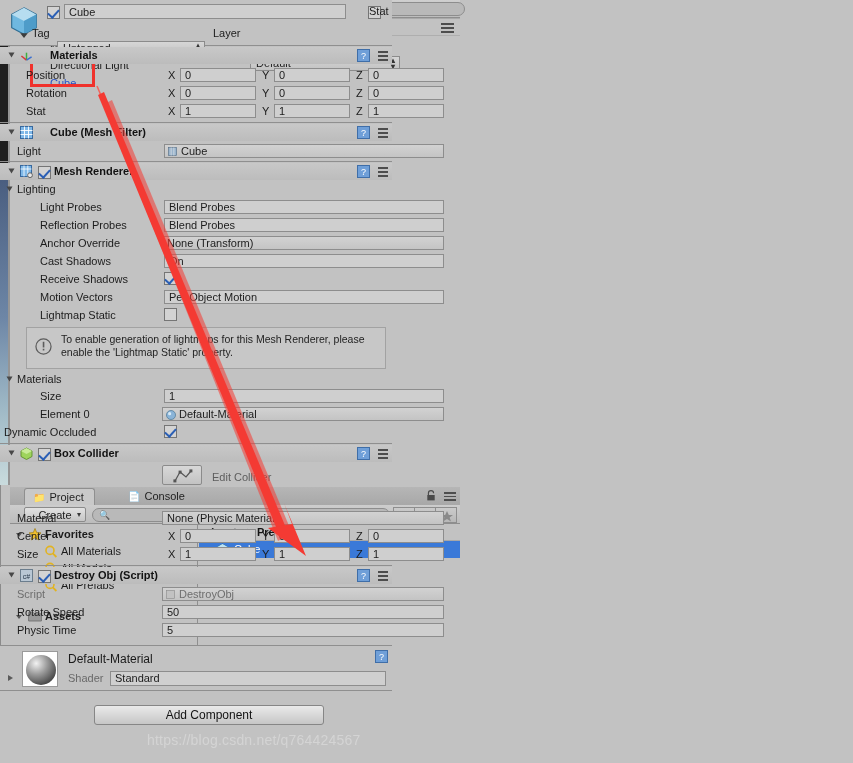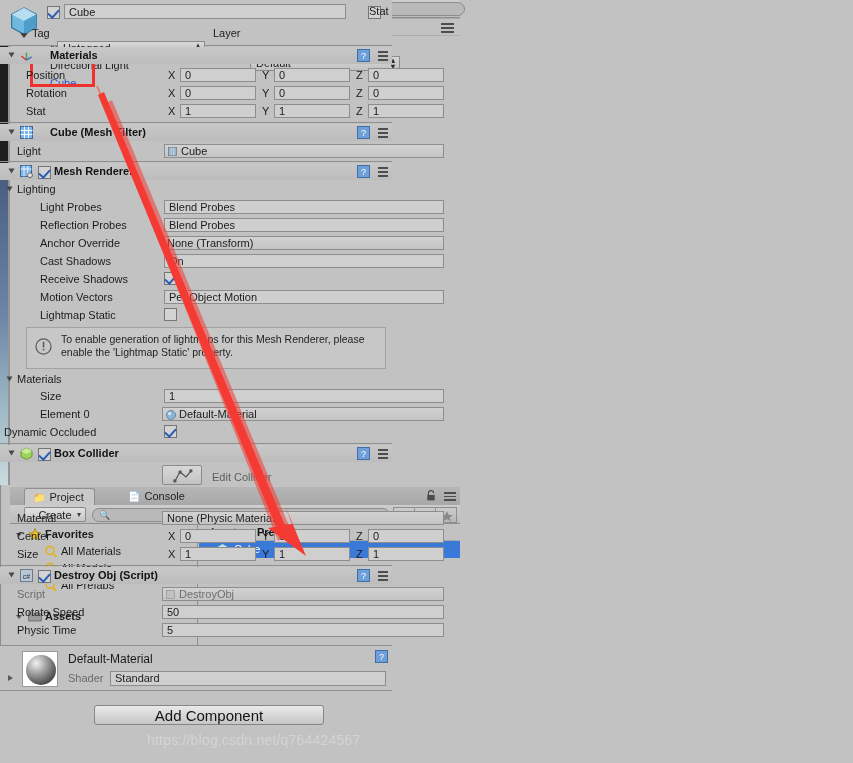"Add Component" .addcomp { font-size: 15px -> 12px }
